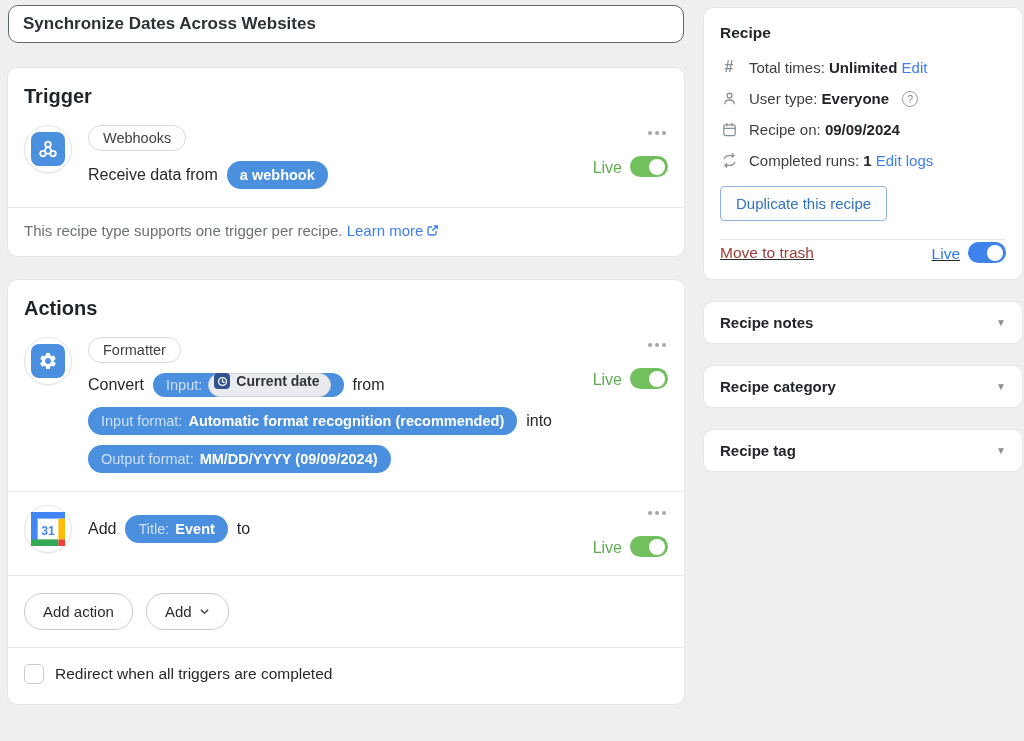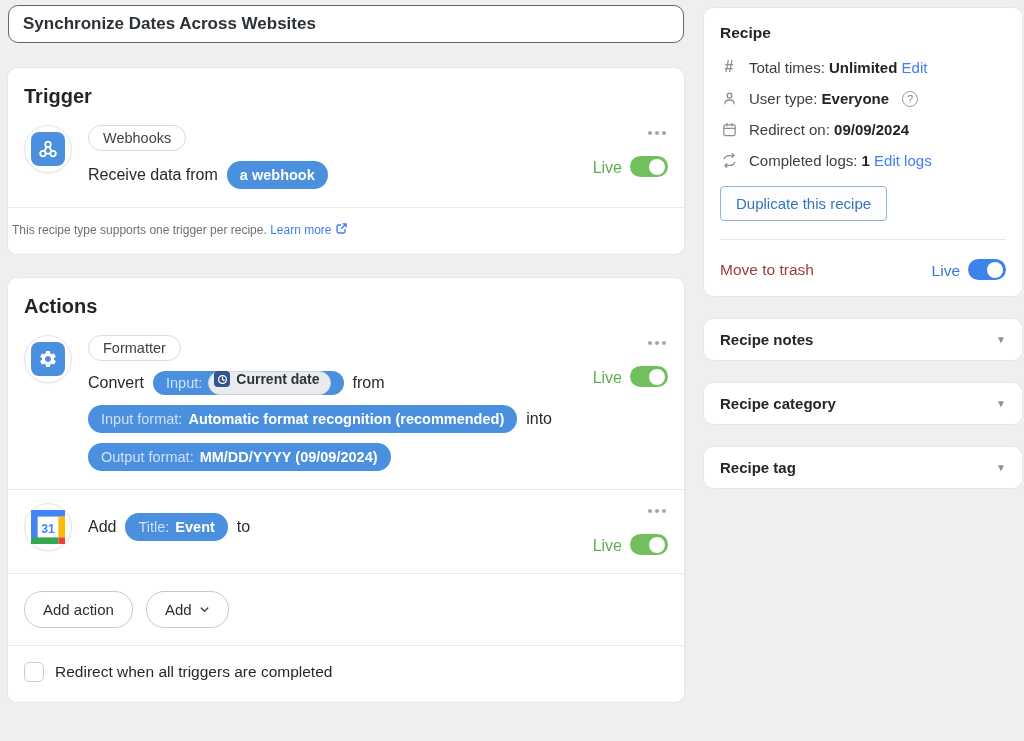"Redirect on:" span { text: Redirect -> Recipe }
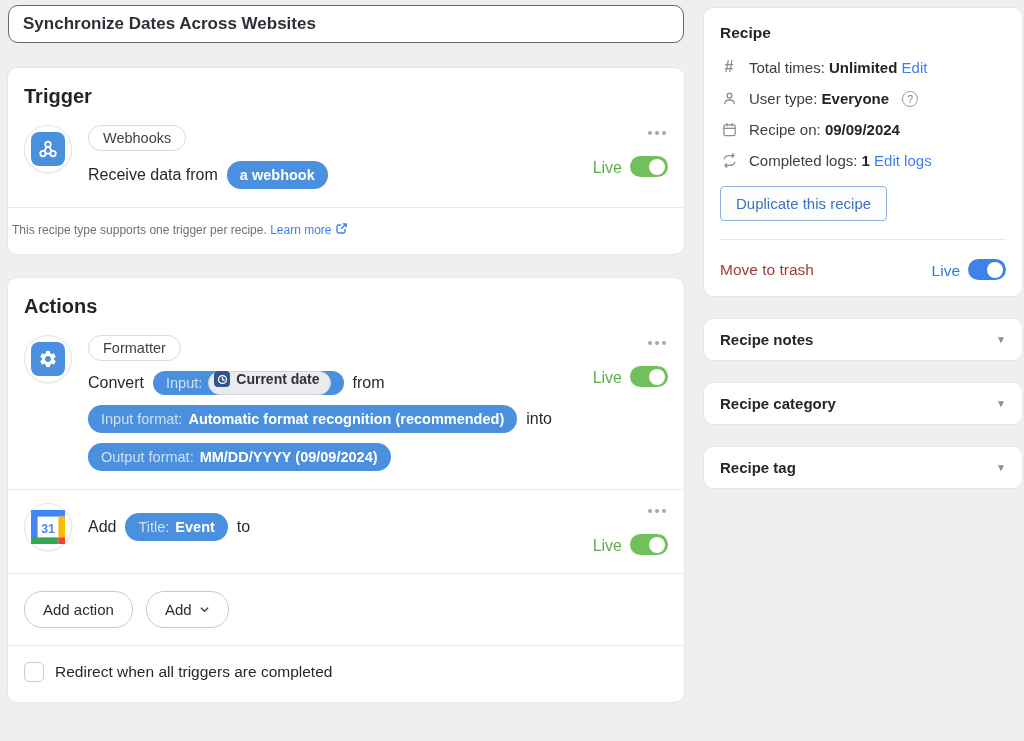"Completed logs:" span { text: logs -> runs }
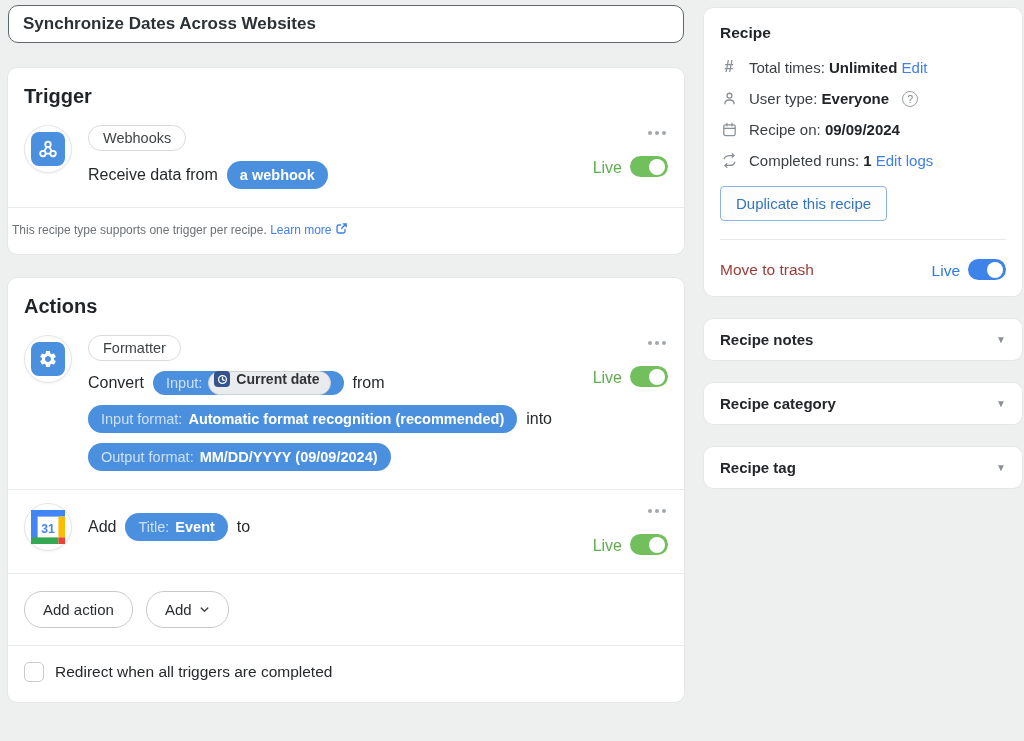"This recipe type supports one" .footer-note { font-size: 12px -> 15px; padding: 14px 4px 16px -> 14px 16px 16px }
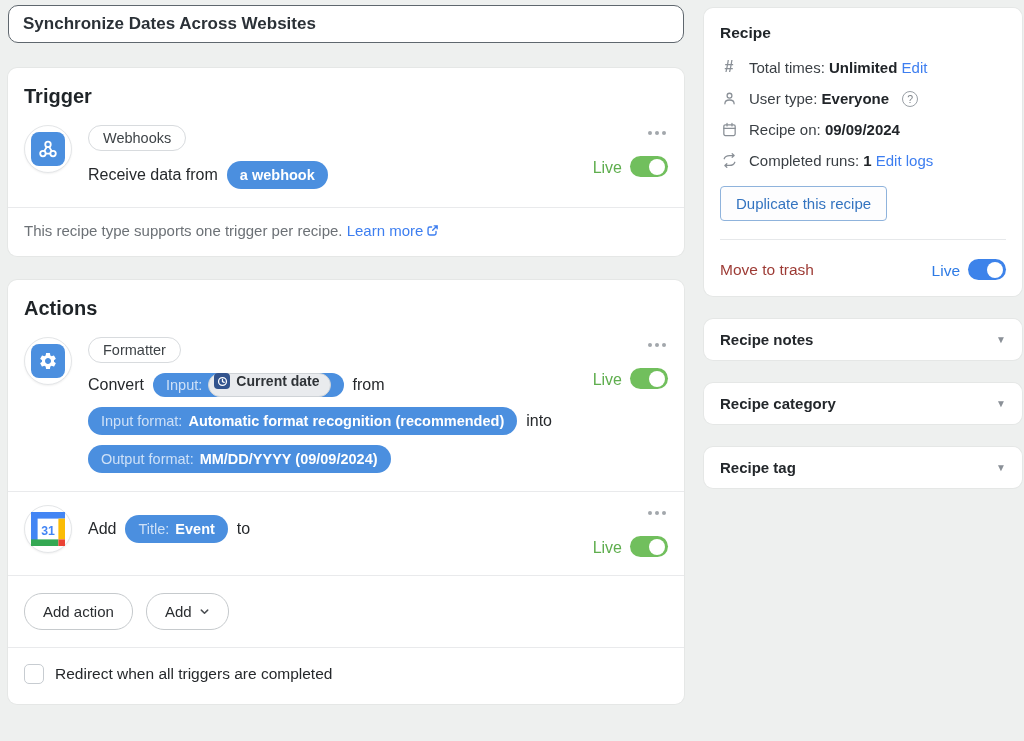"Move to trash" .trash-row { margin-top: 19px -> 2px; text-decoration: none -> underline }
